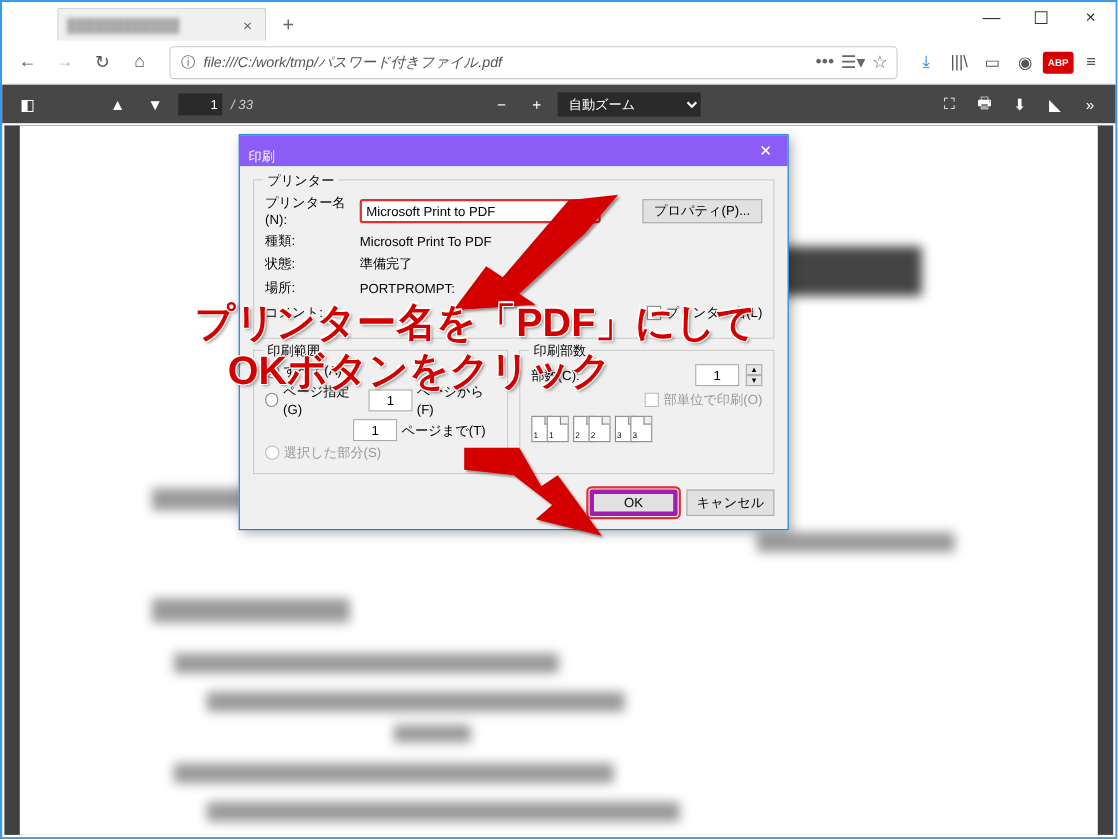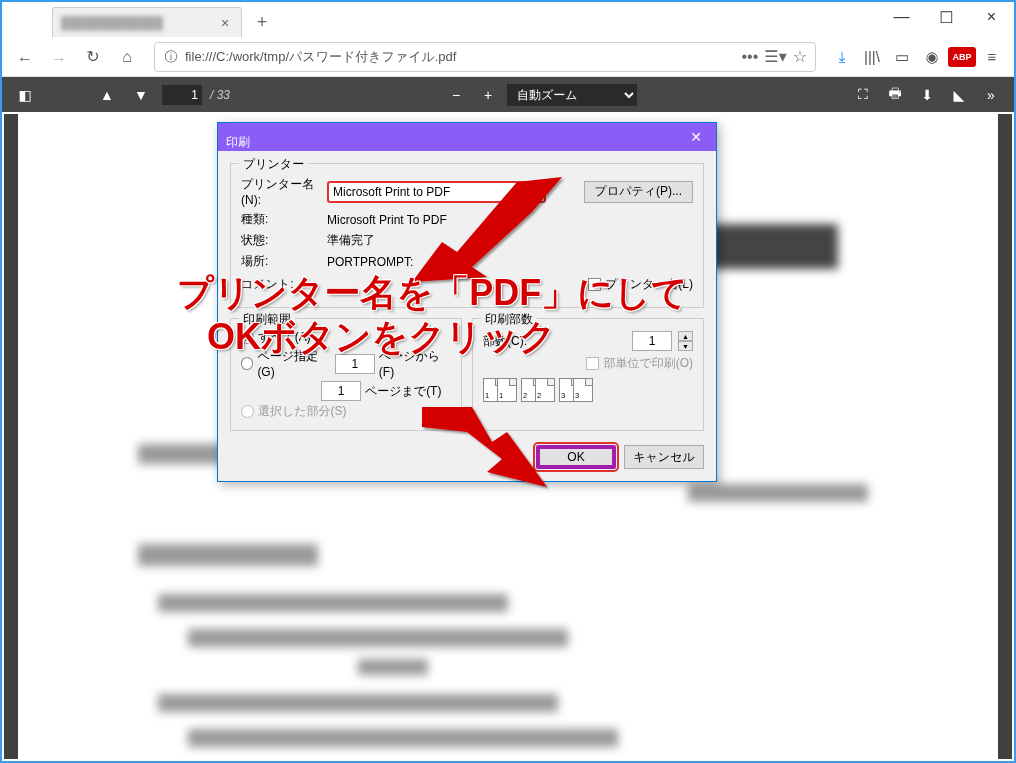"file:///C:/work/tmp/パスワード付きファイル.pdf" .url-text { font-style: none -> italic }
